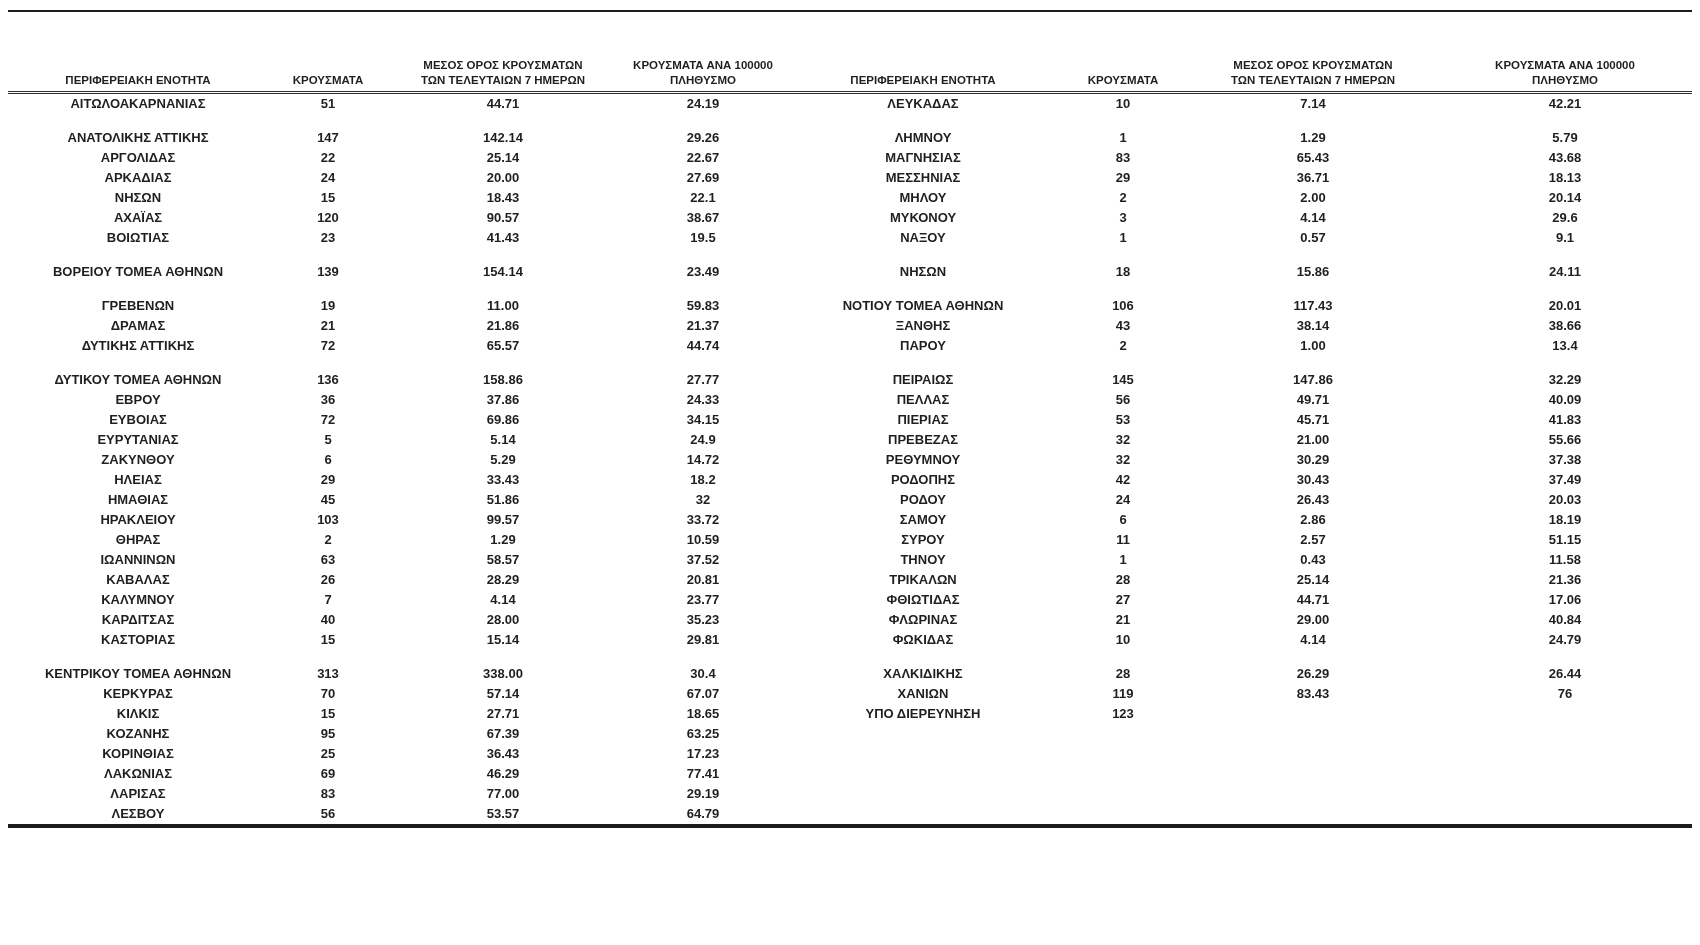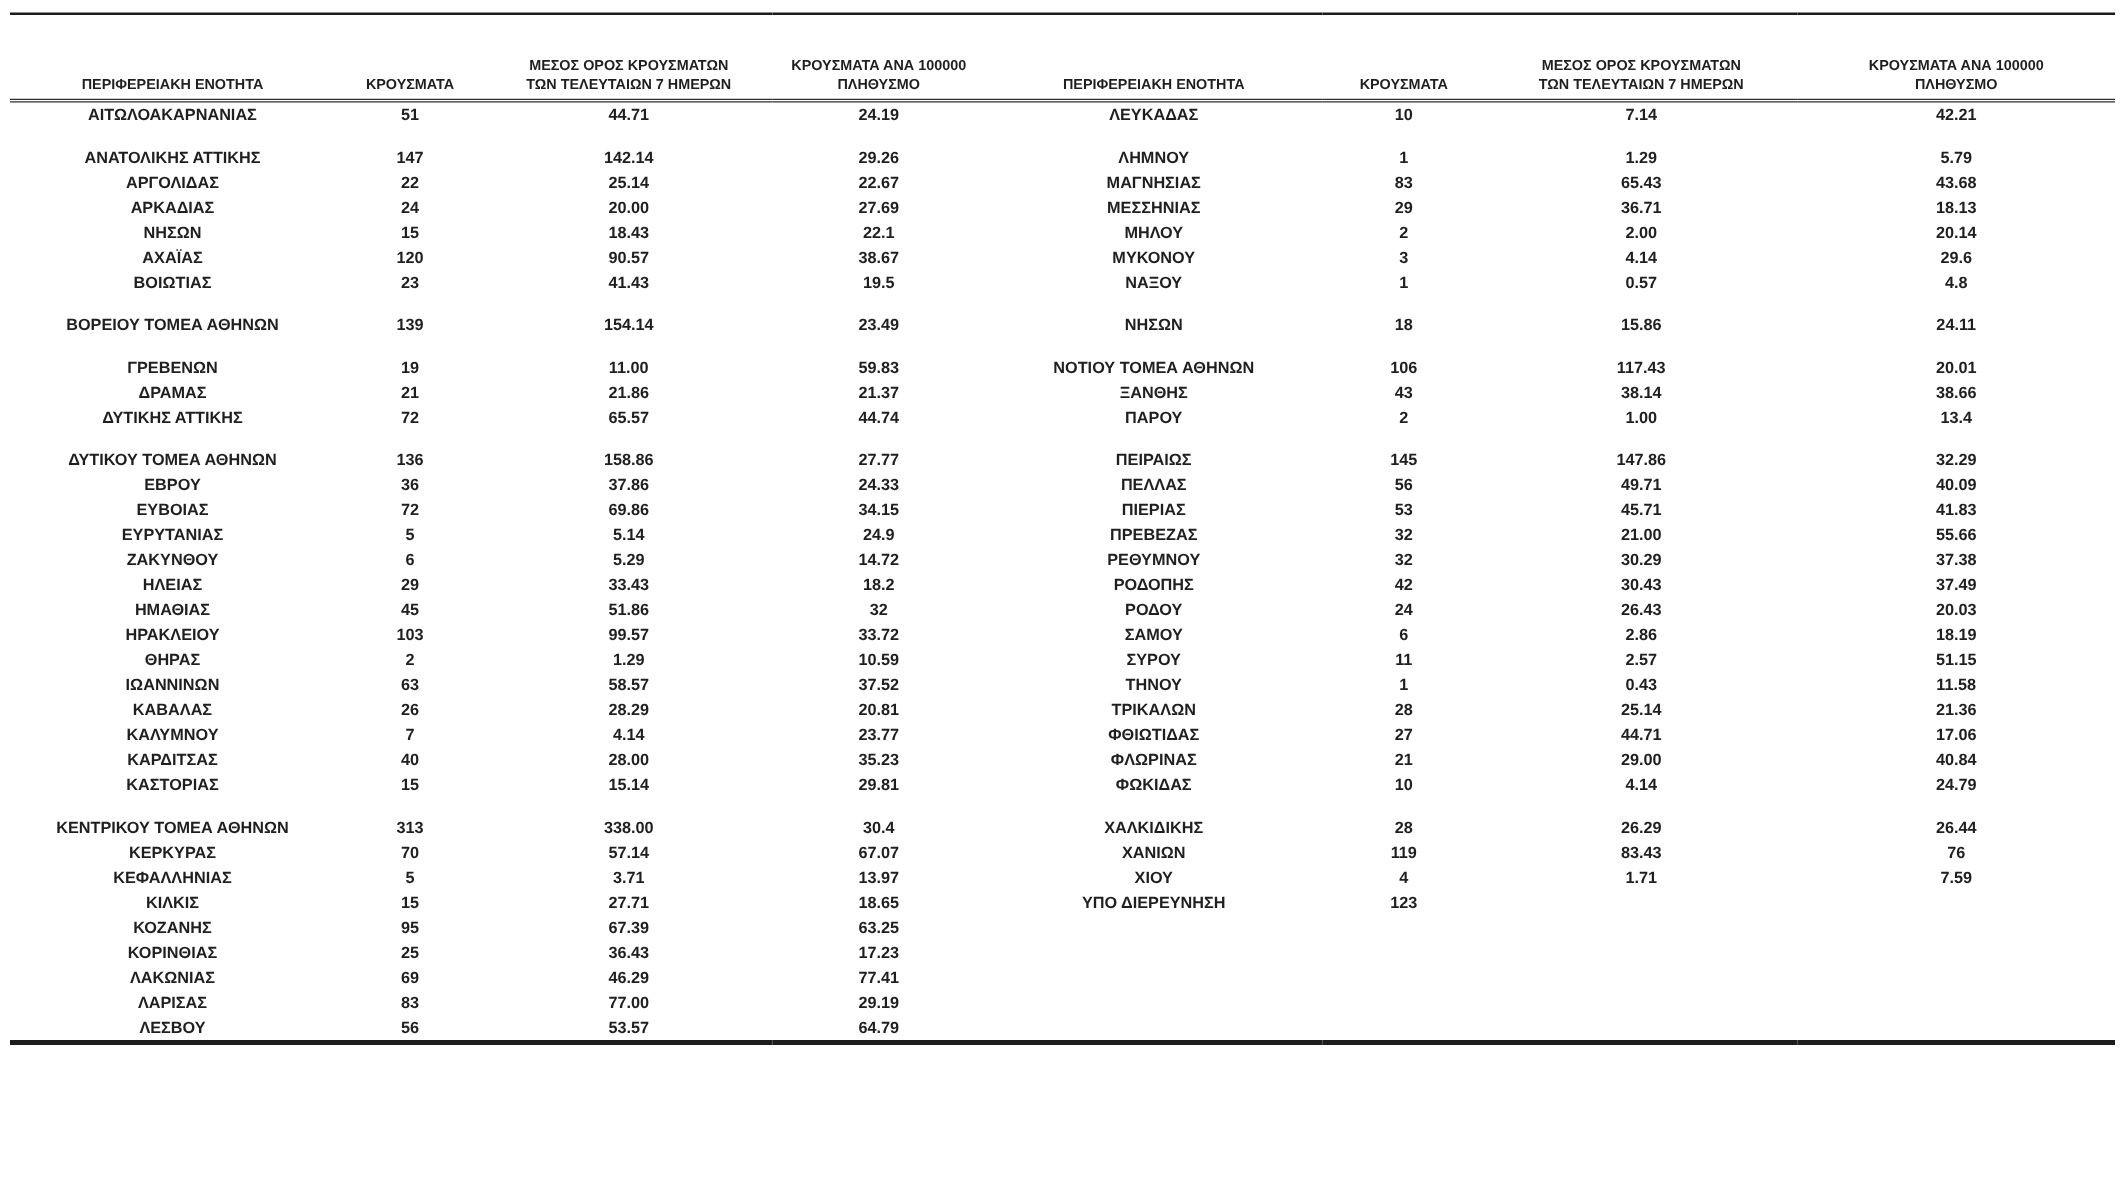"ΜΕΣΟΣ ΟΡΟΣ ΚΡΟΥΣΜΑΤΩΝ" thead th { padding: 0 3px 3px 3px -> 12px 3px 3px 3px }
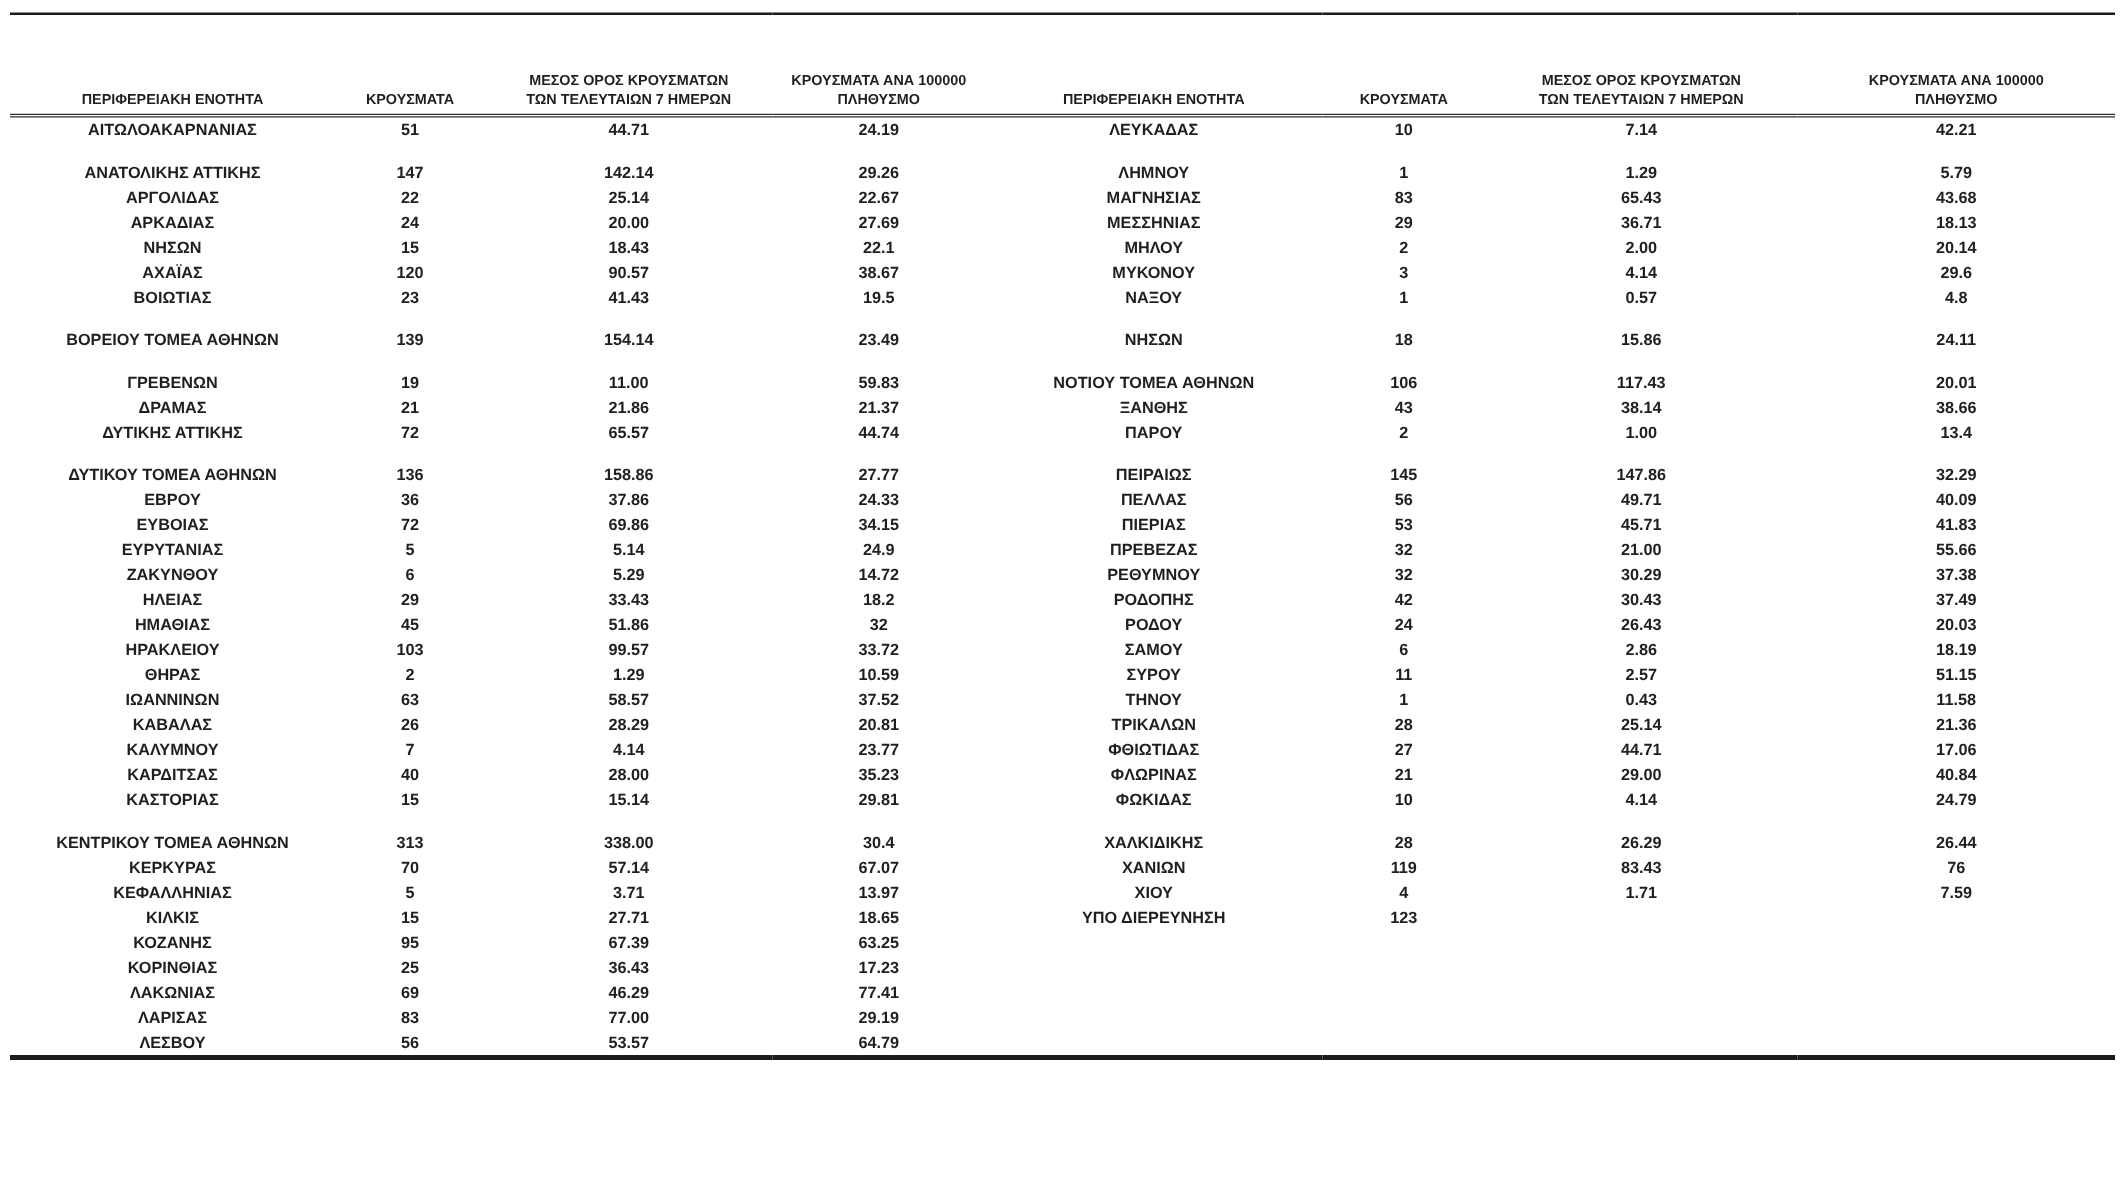"4.8" td { text: 4.8 -> 9.1 }
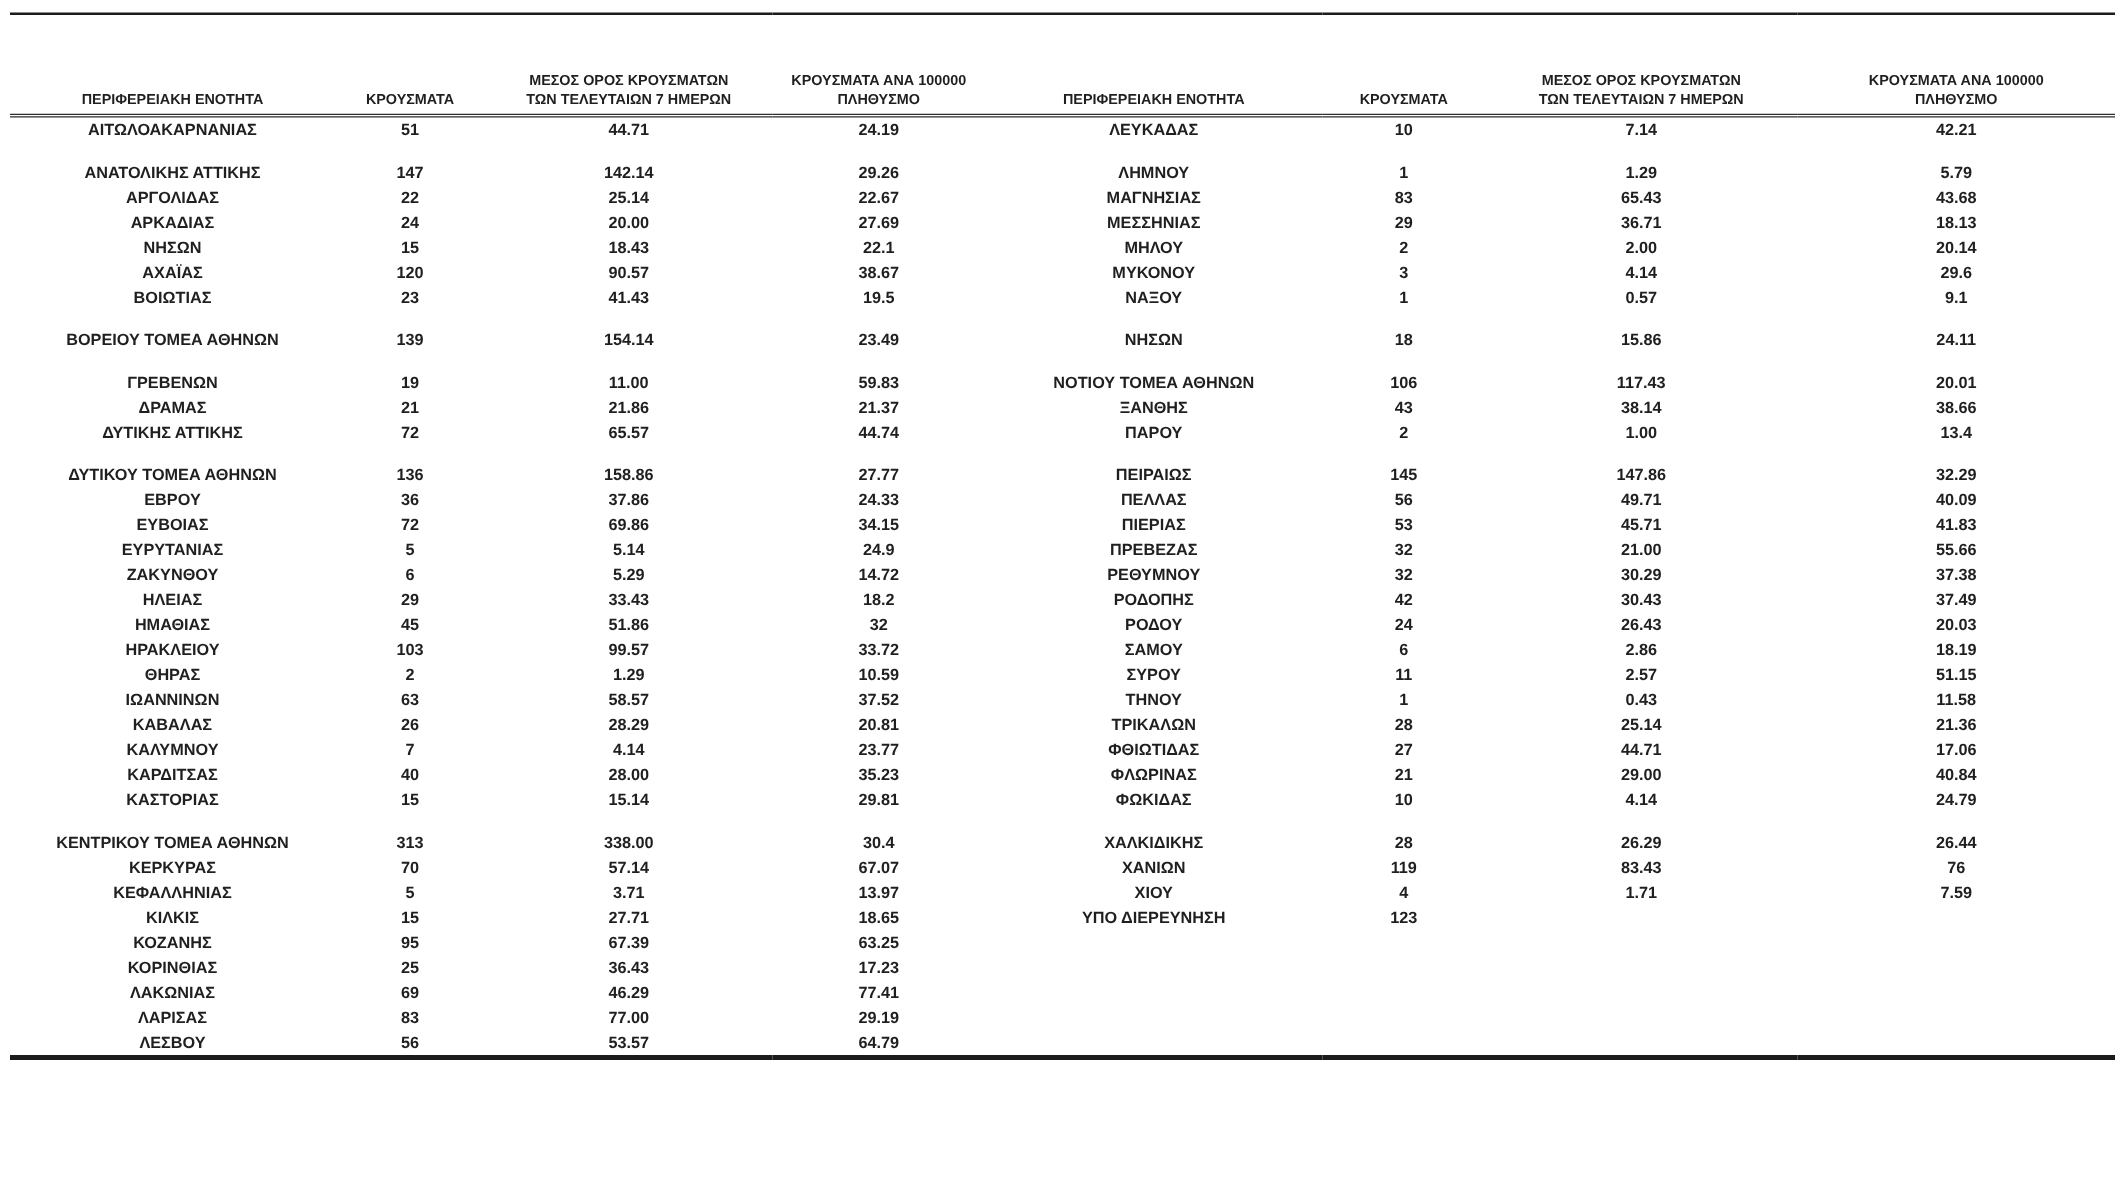"ΚΕΦΑΛΛΗΝΙΑΣ" tr { html: <tr> <td>ΚΕΦΑΛΛΗΝΙΑΣ</td> <td>5</td> <td>3.71</td> <td>13.97</td> <td>ΧΙΟΥ</td> <td>4</td> <td>1.71</td> <td>7.59</td> </tr> -> none }
